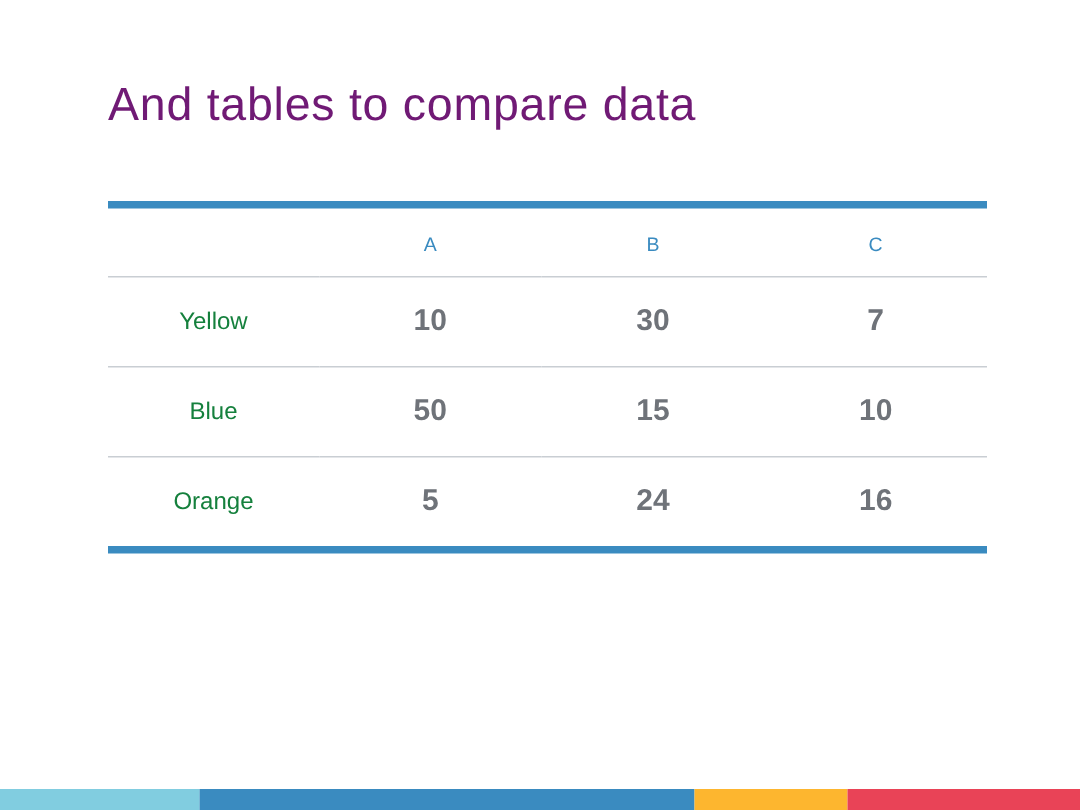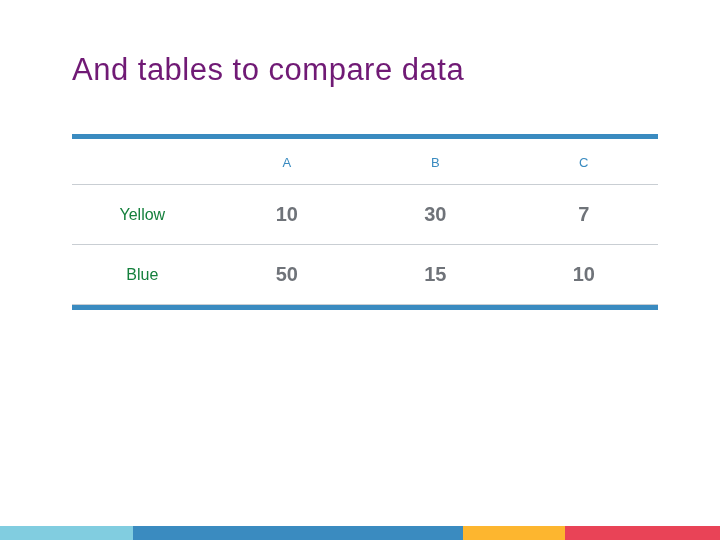"Orange" tr.datarow { html: none -> <tr> <td>Orange</td> <td>5</td> <td>24</td> <td>16</td> </tr> }
